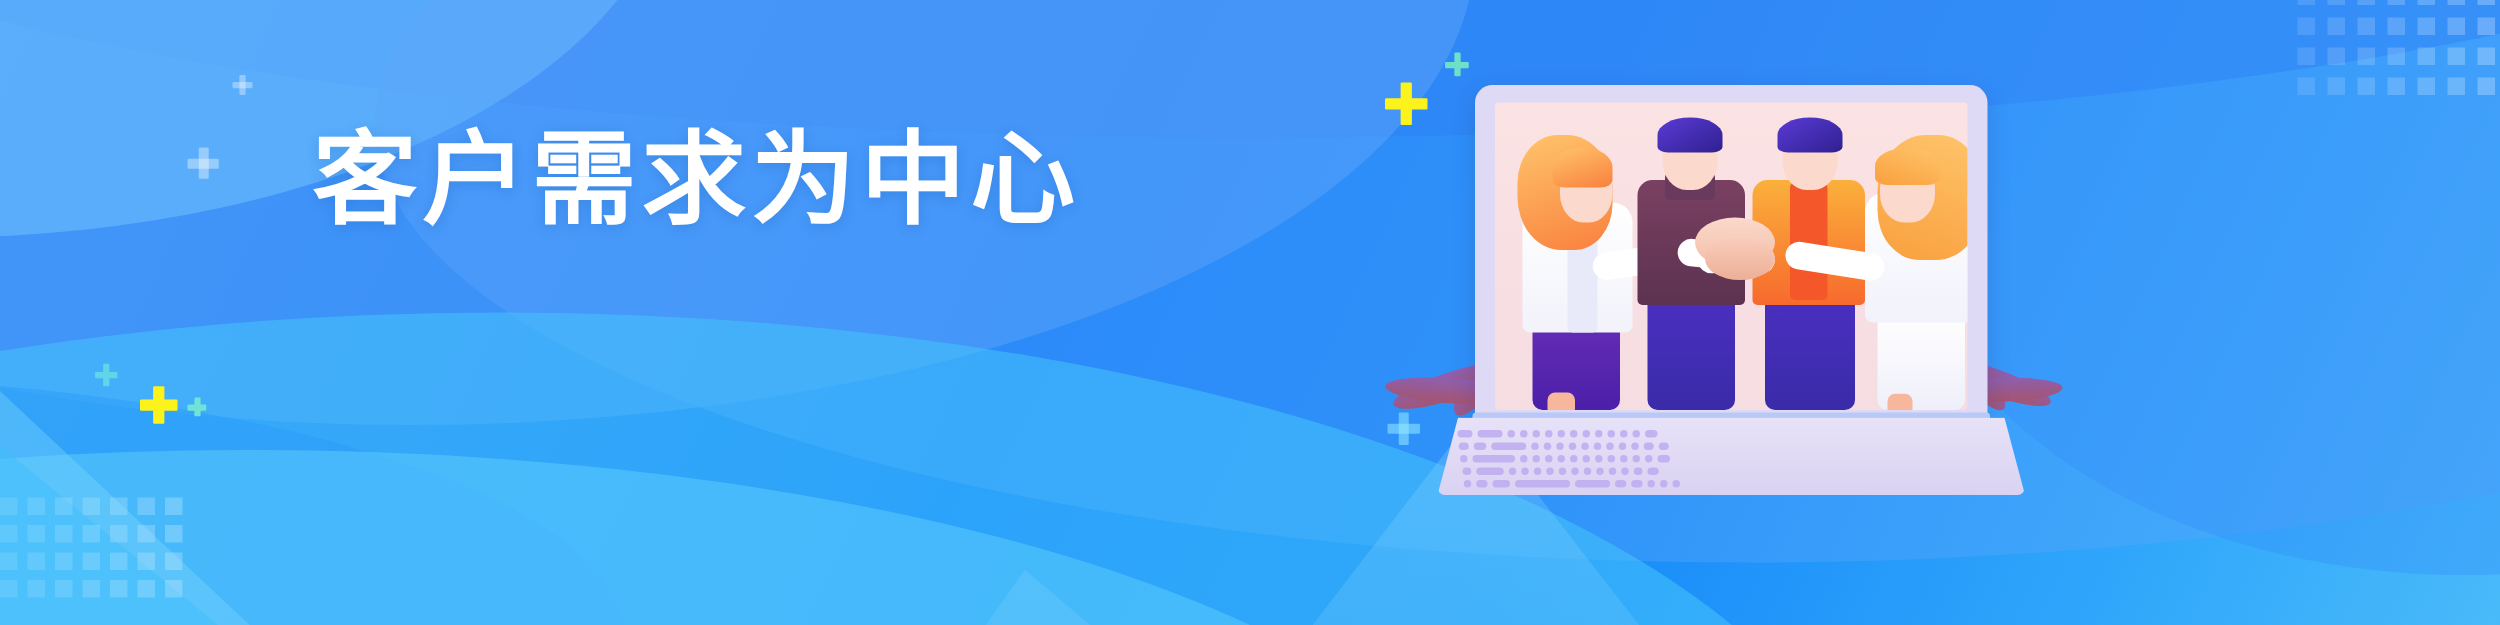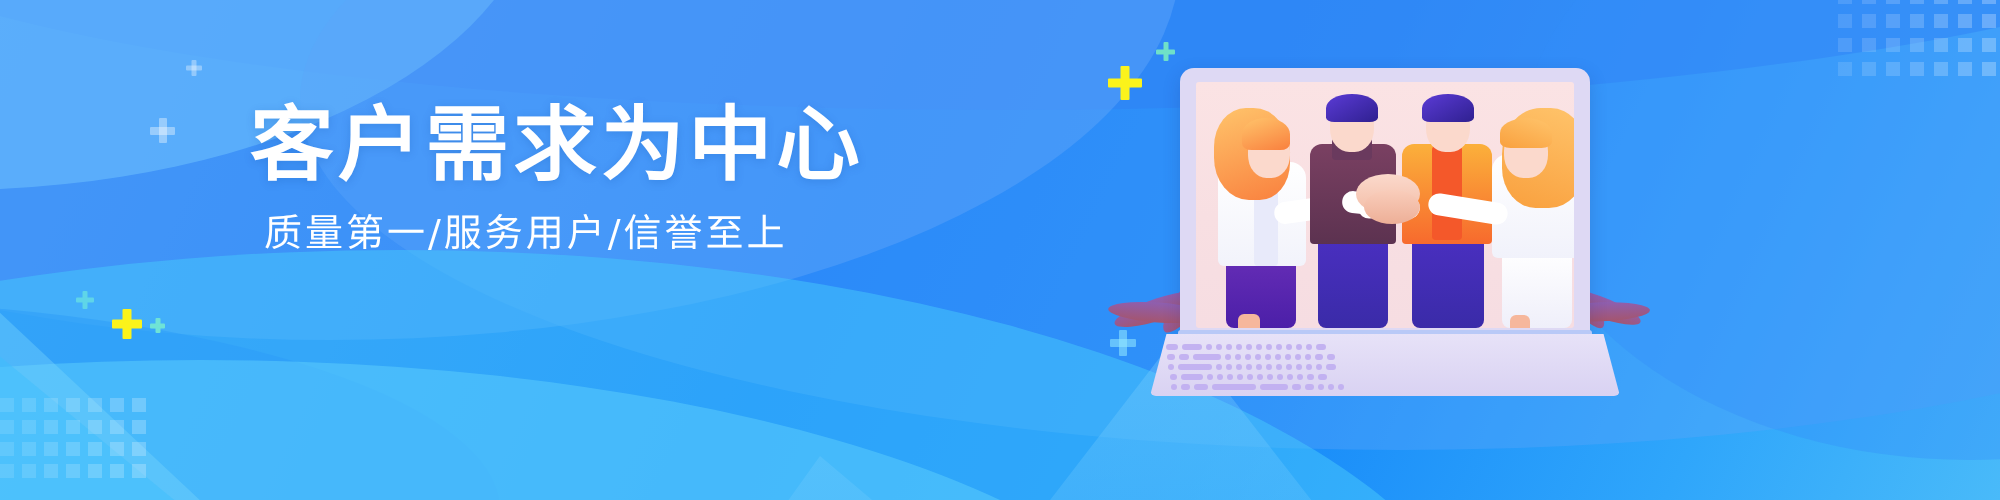"质量第一/服务用户/信誉至上" p.subhead { html: <p>质量第一/服务用户/信誉至上</p> -> none }
